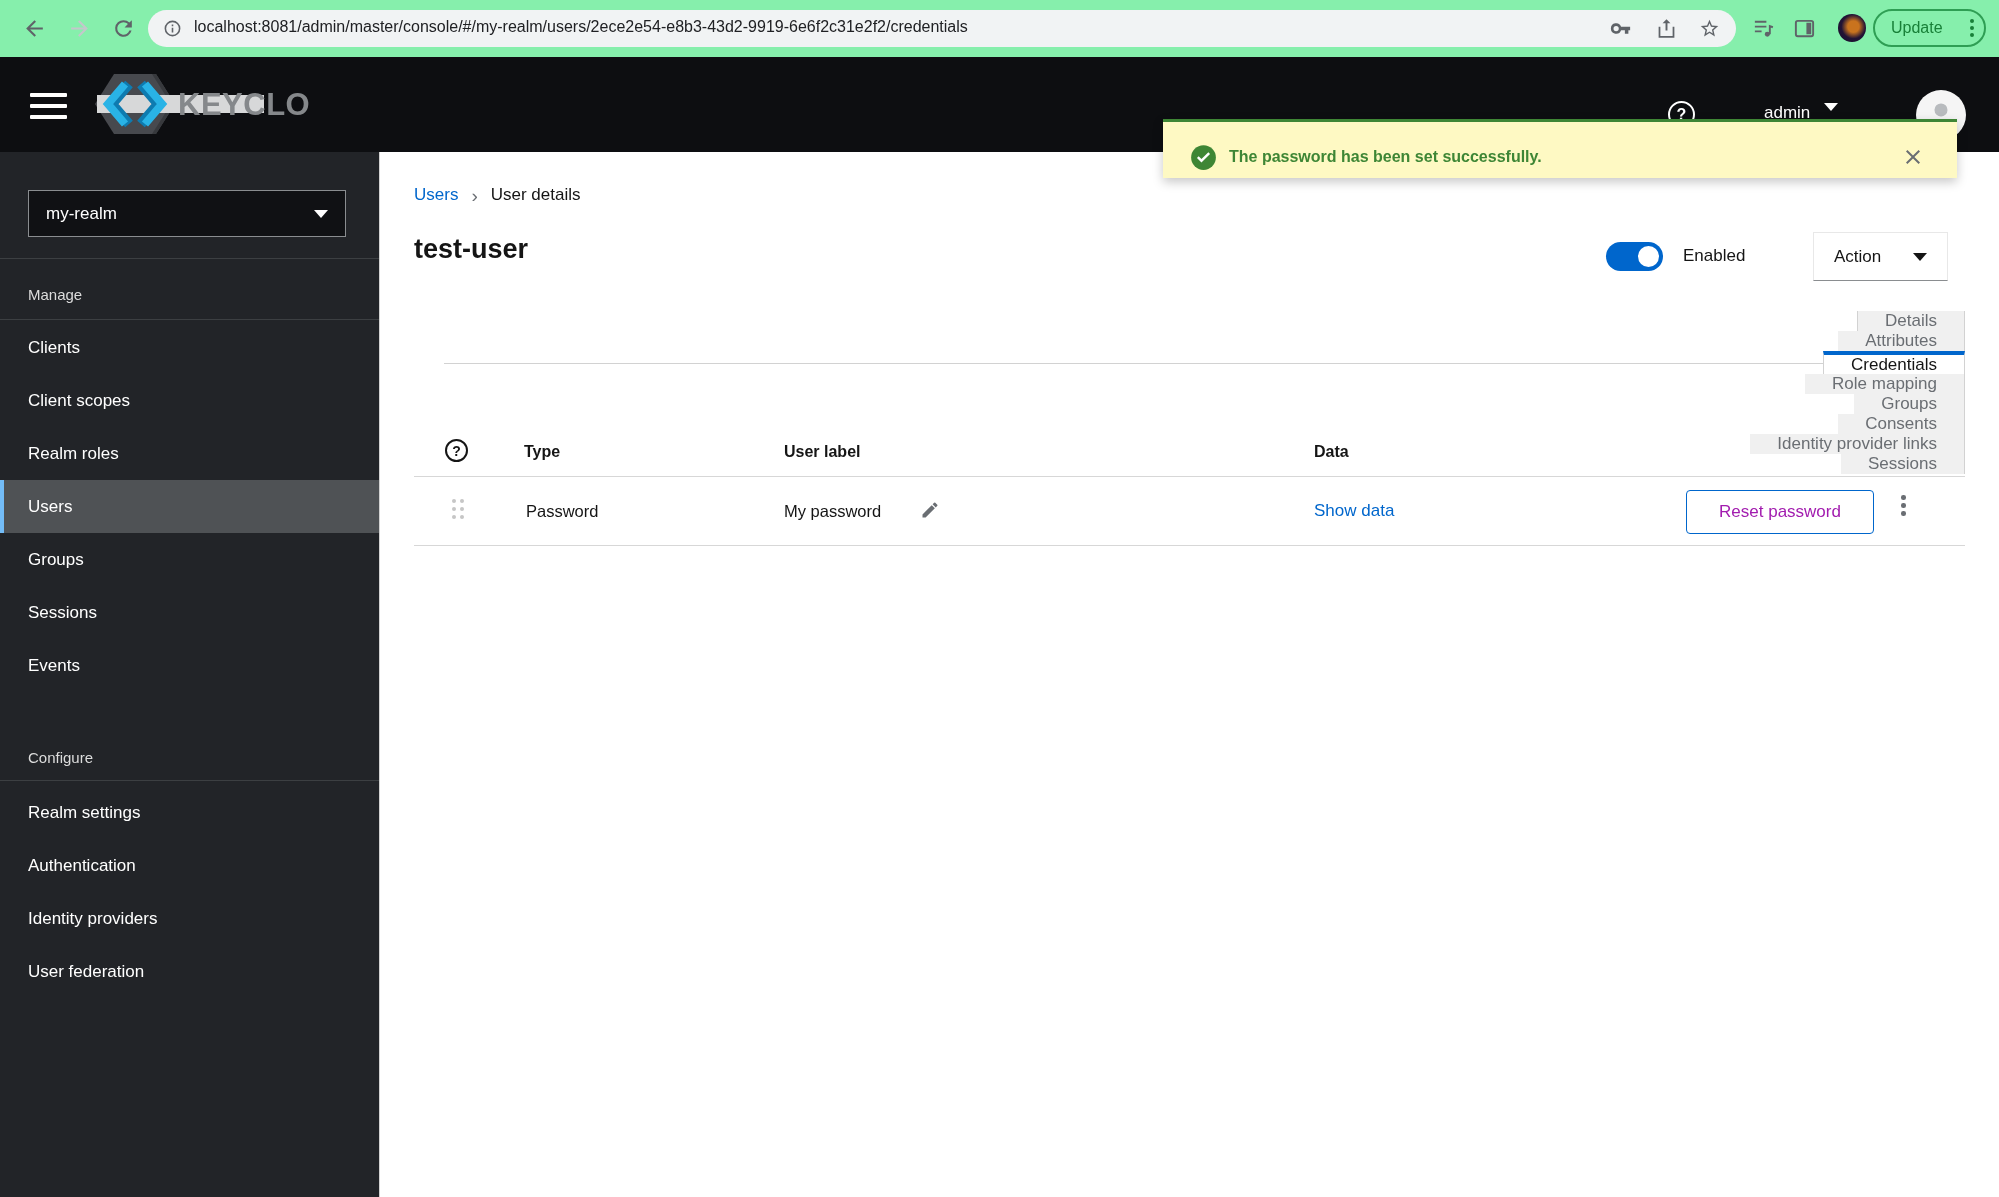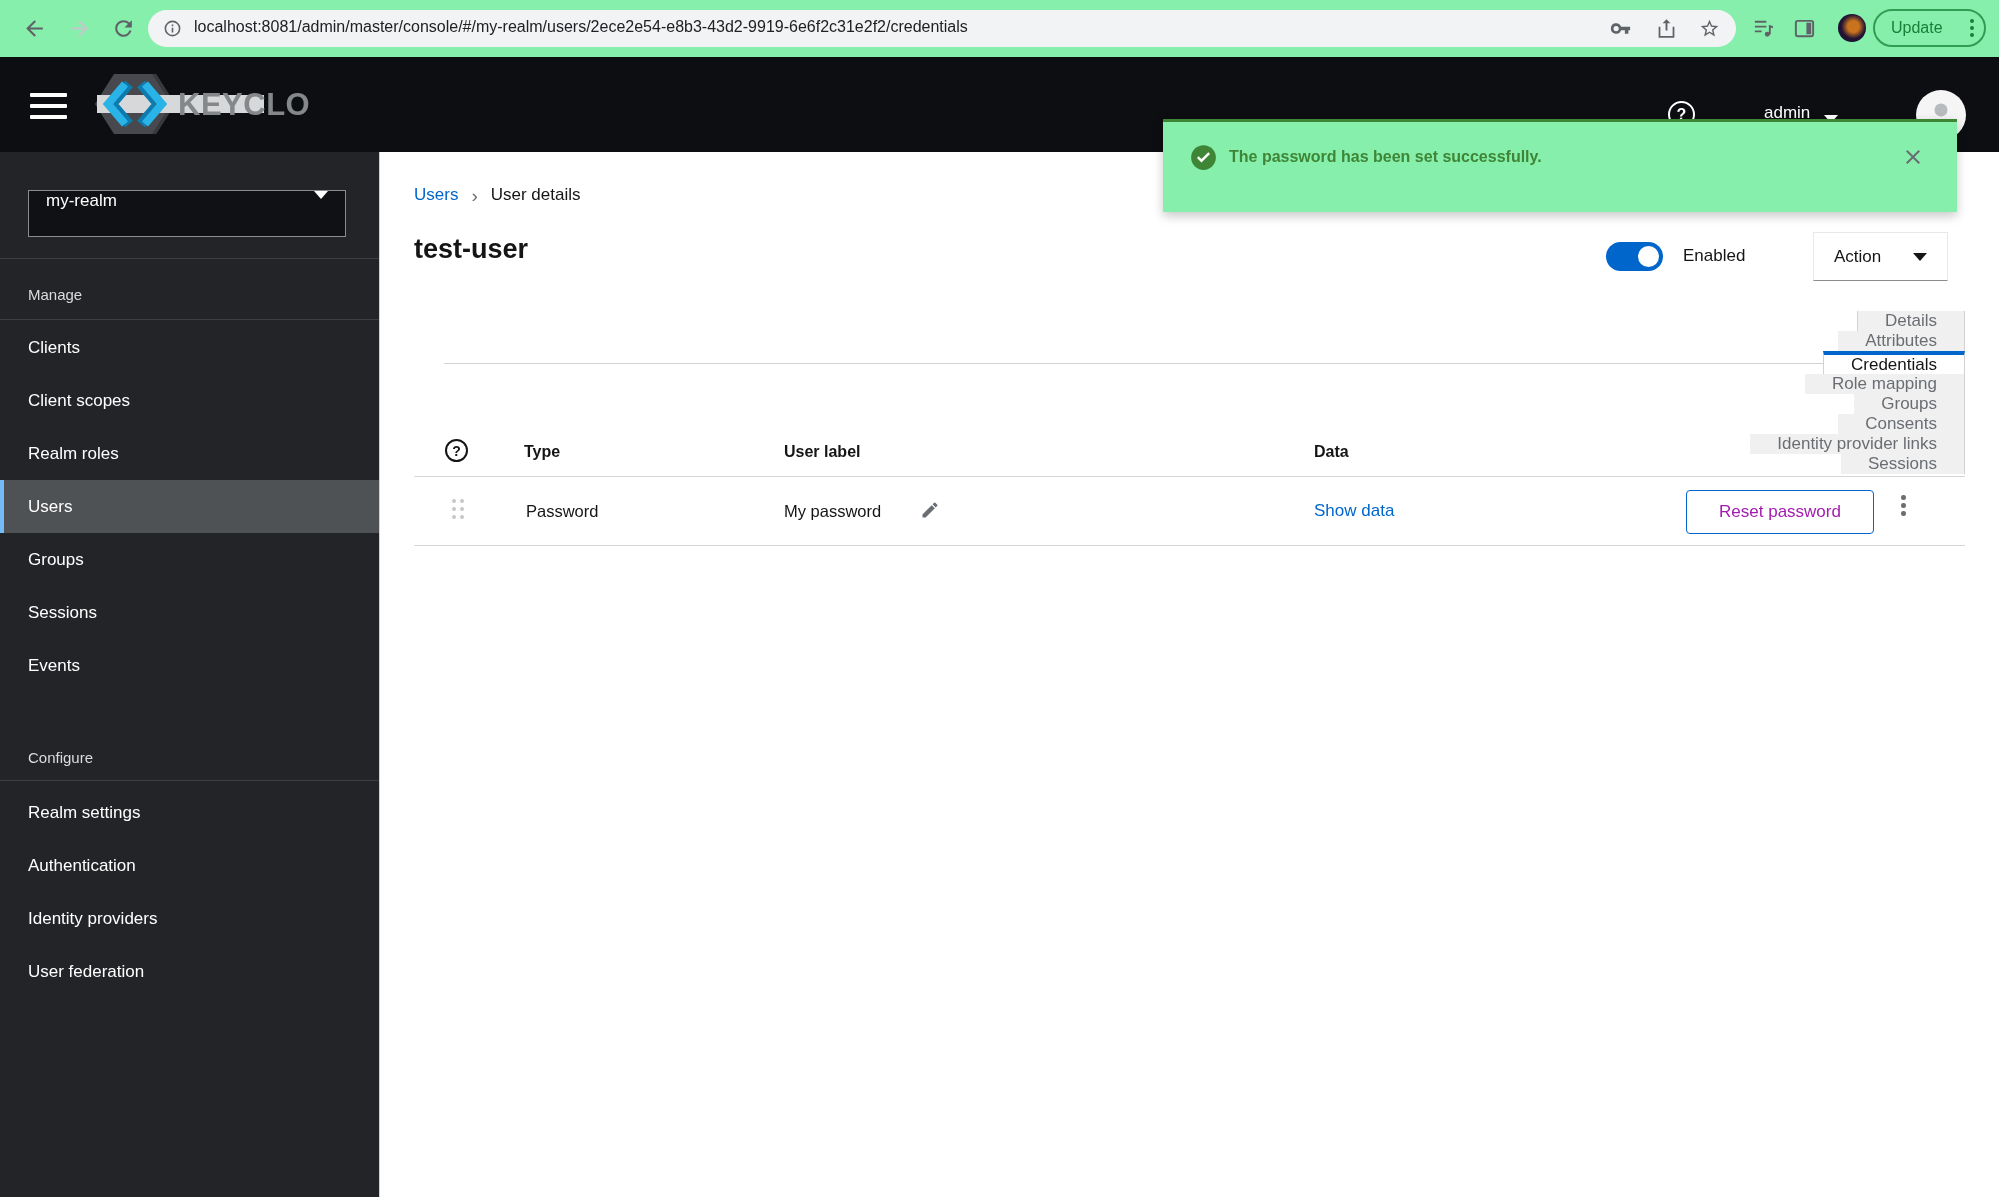"admin" .admin-menu { align-items: flex-end -> flex-start }
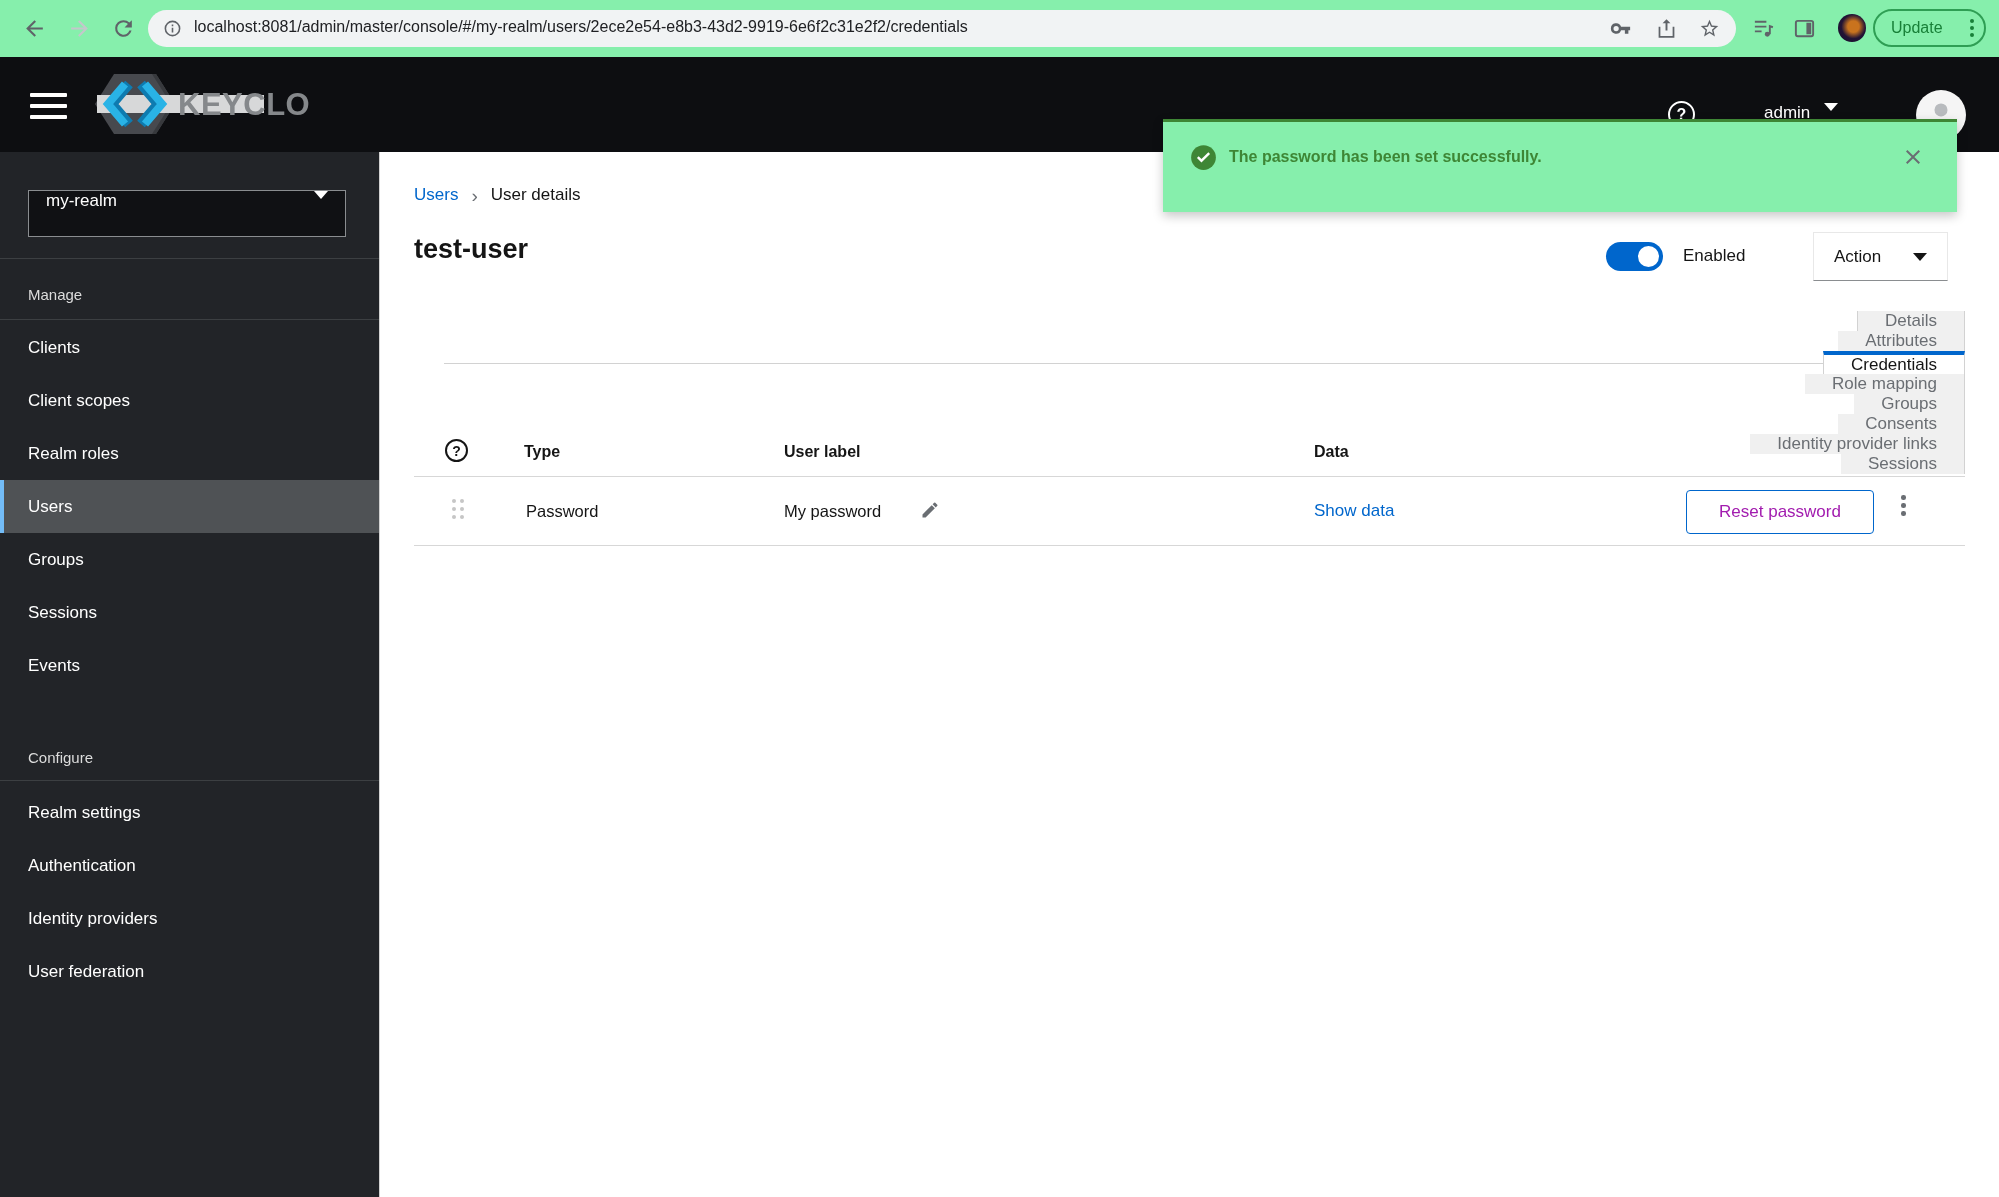"The password has been set" .toast { background: #86efac -> #fef9c3; height: 93px -> 59px }
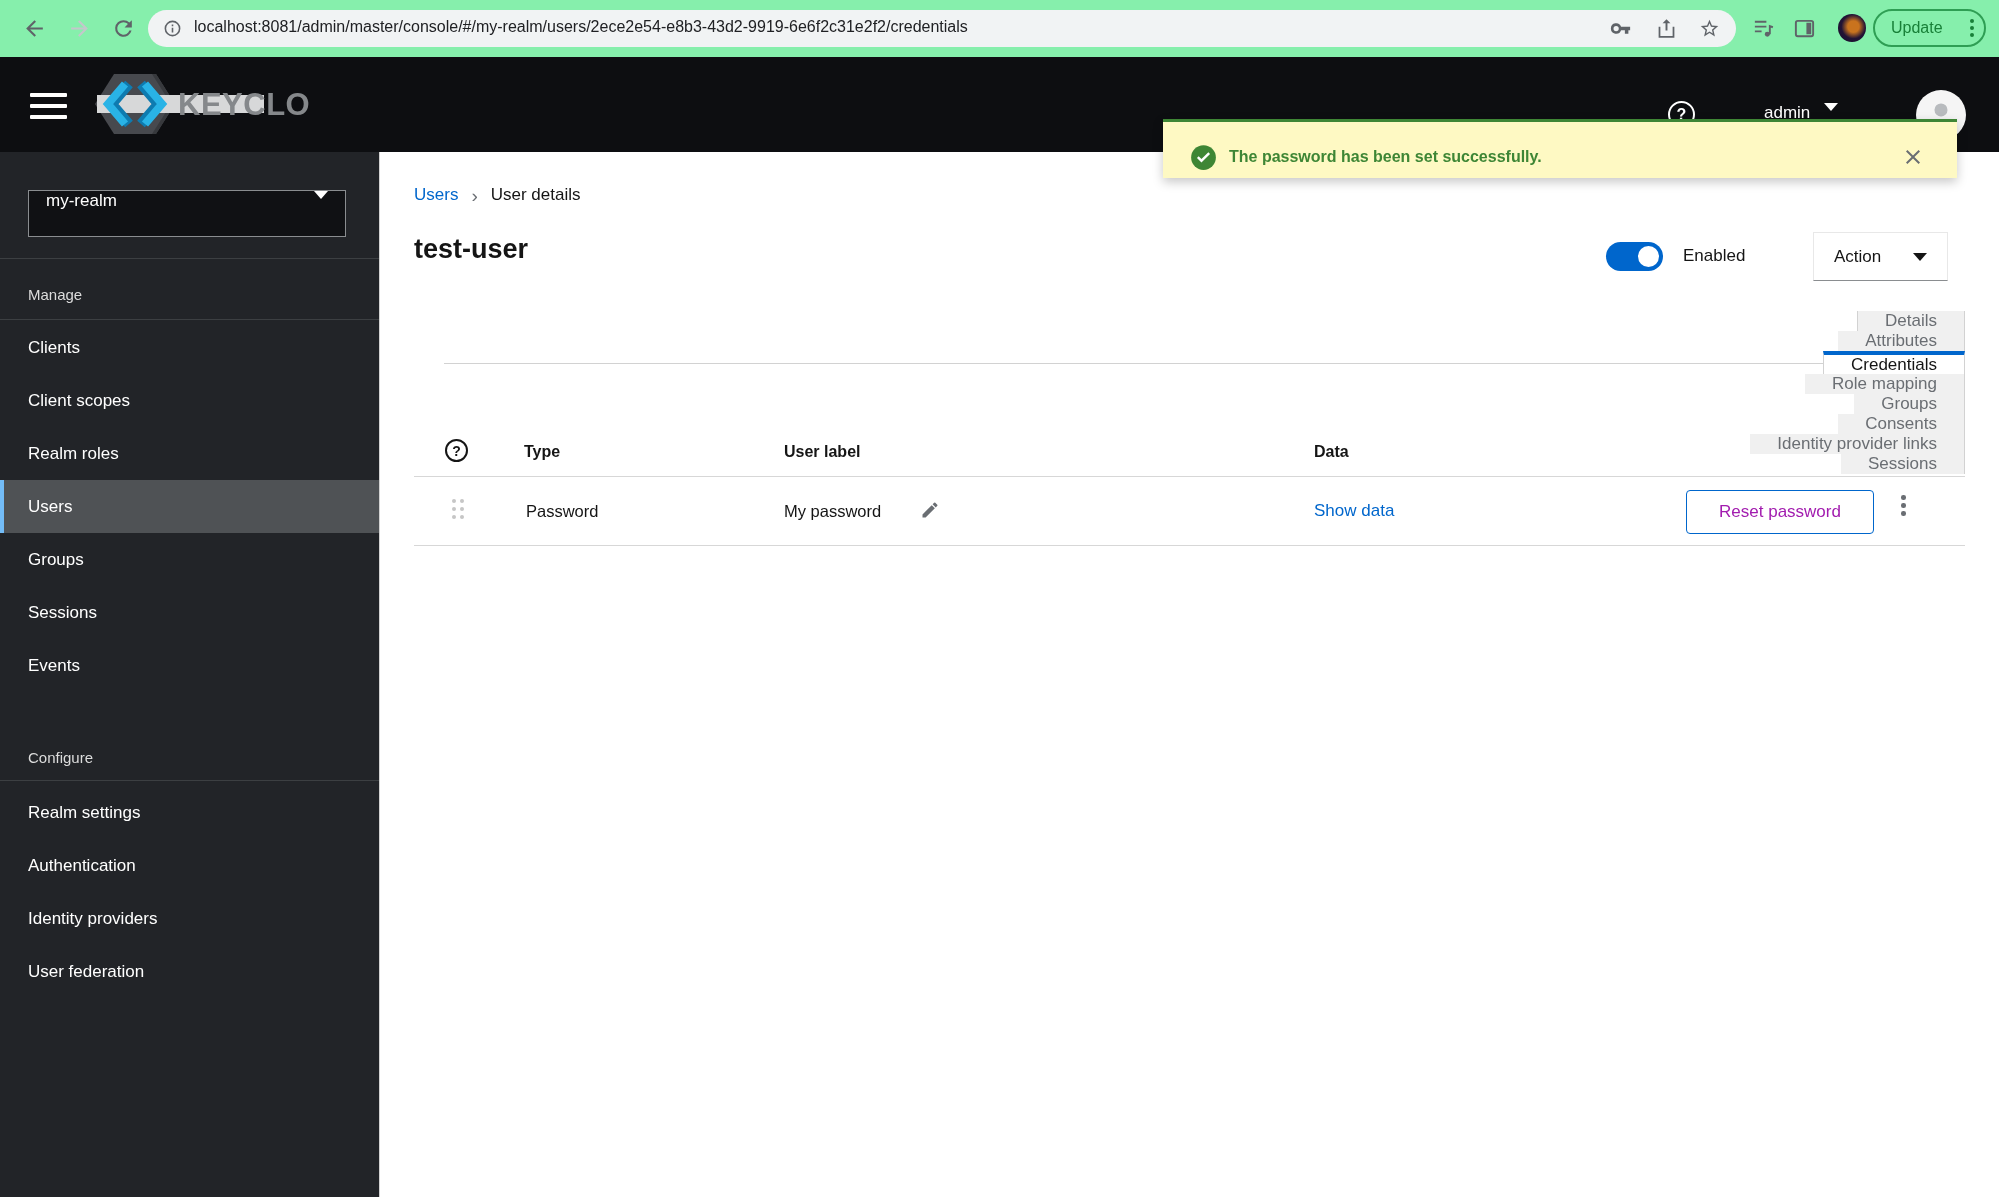"my-realm" .realm-select { align-items: flex-start -> center }
